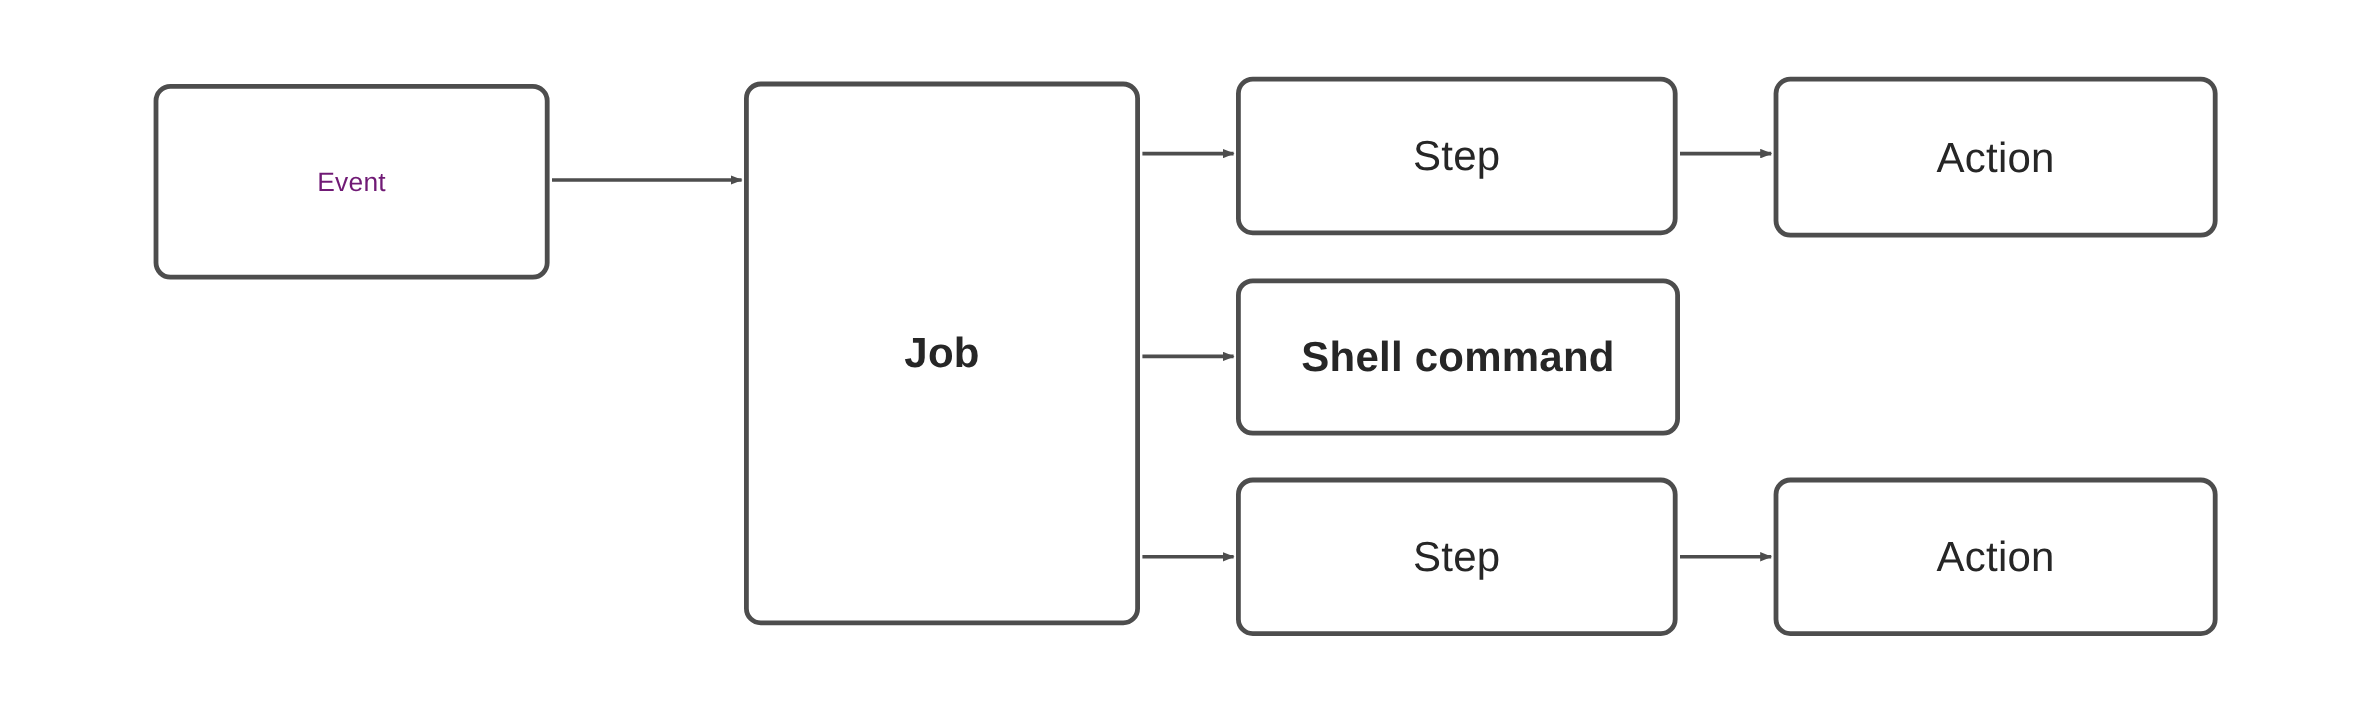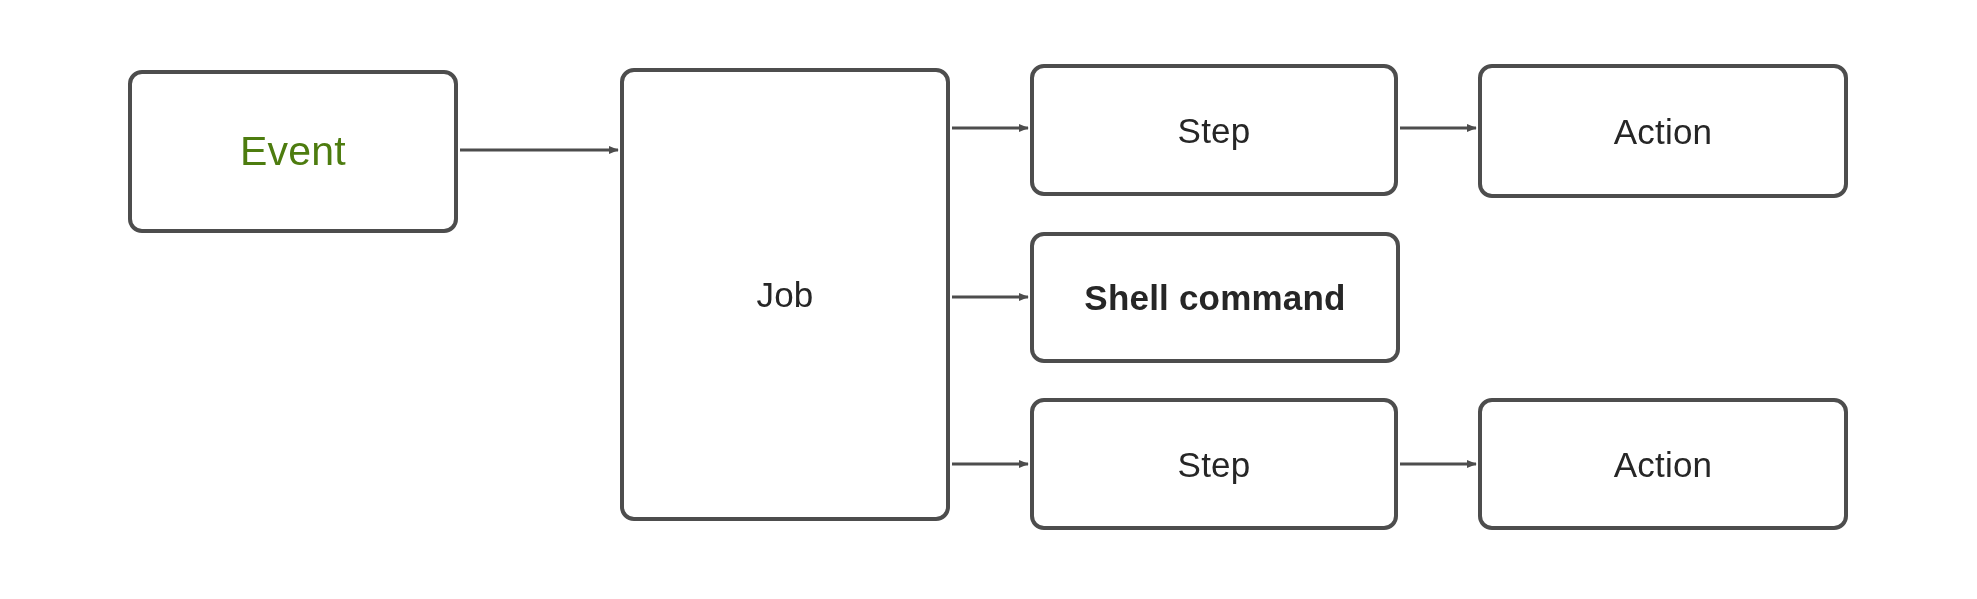"Event" span.node-label { color: #4d7c0f -> #701a75; font-size: 41px -> 22px }
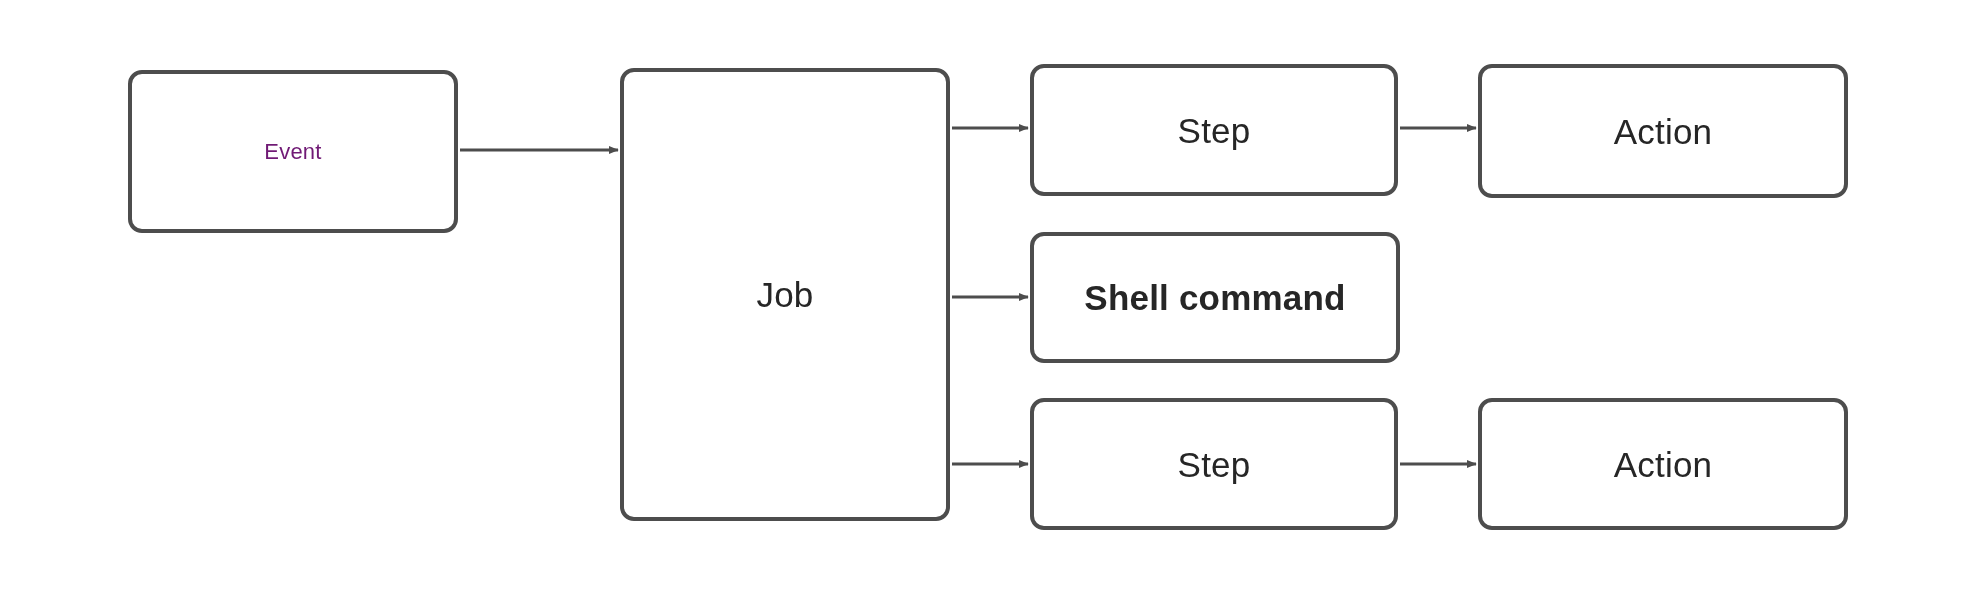"Job" span.node-label { font-weight: none -> bold }
